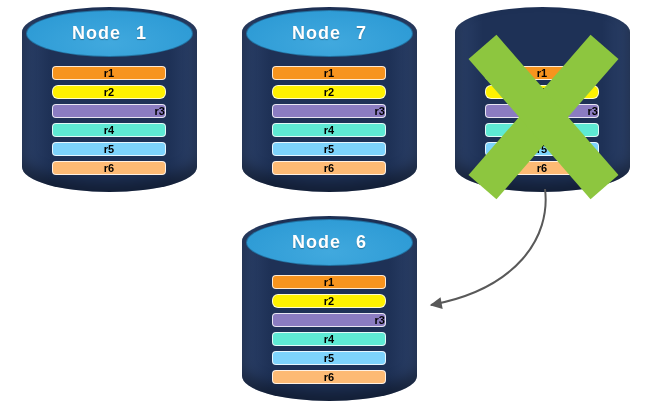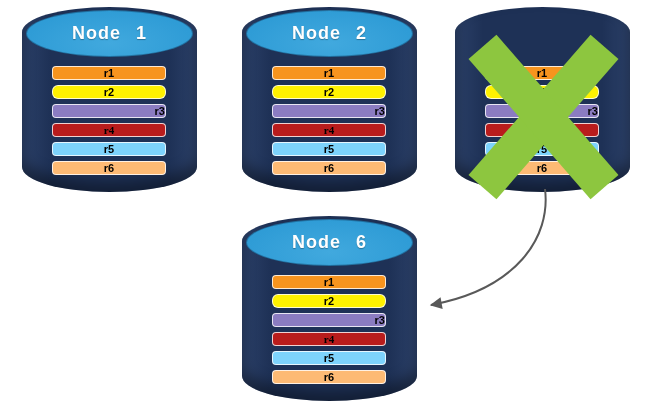"Node 2" span.node-label { text: 2 -> 7 }
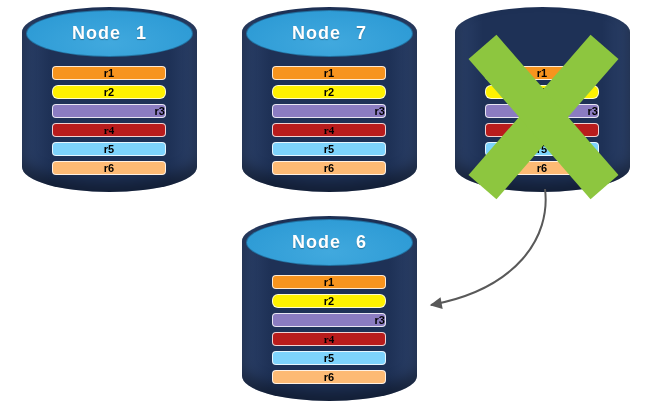"r4" .row.r4 { background: #b91c1c -> #5eead4; font-family: Liberation Serif, serif -> none }
